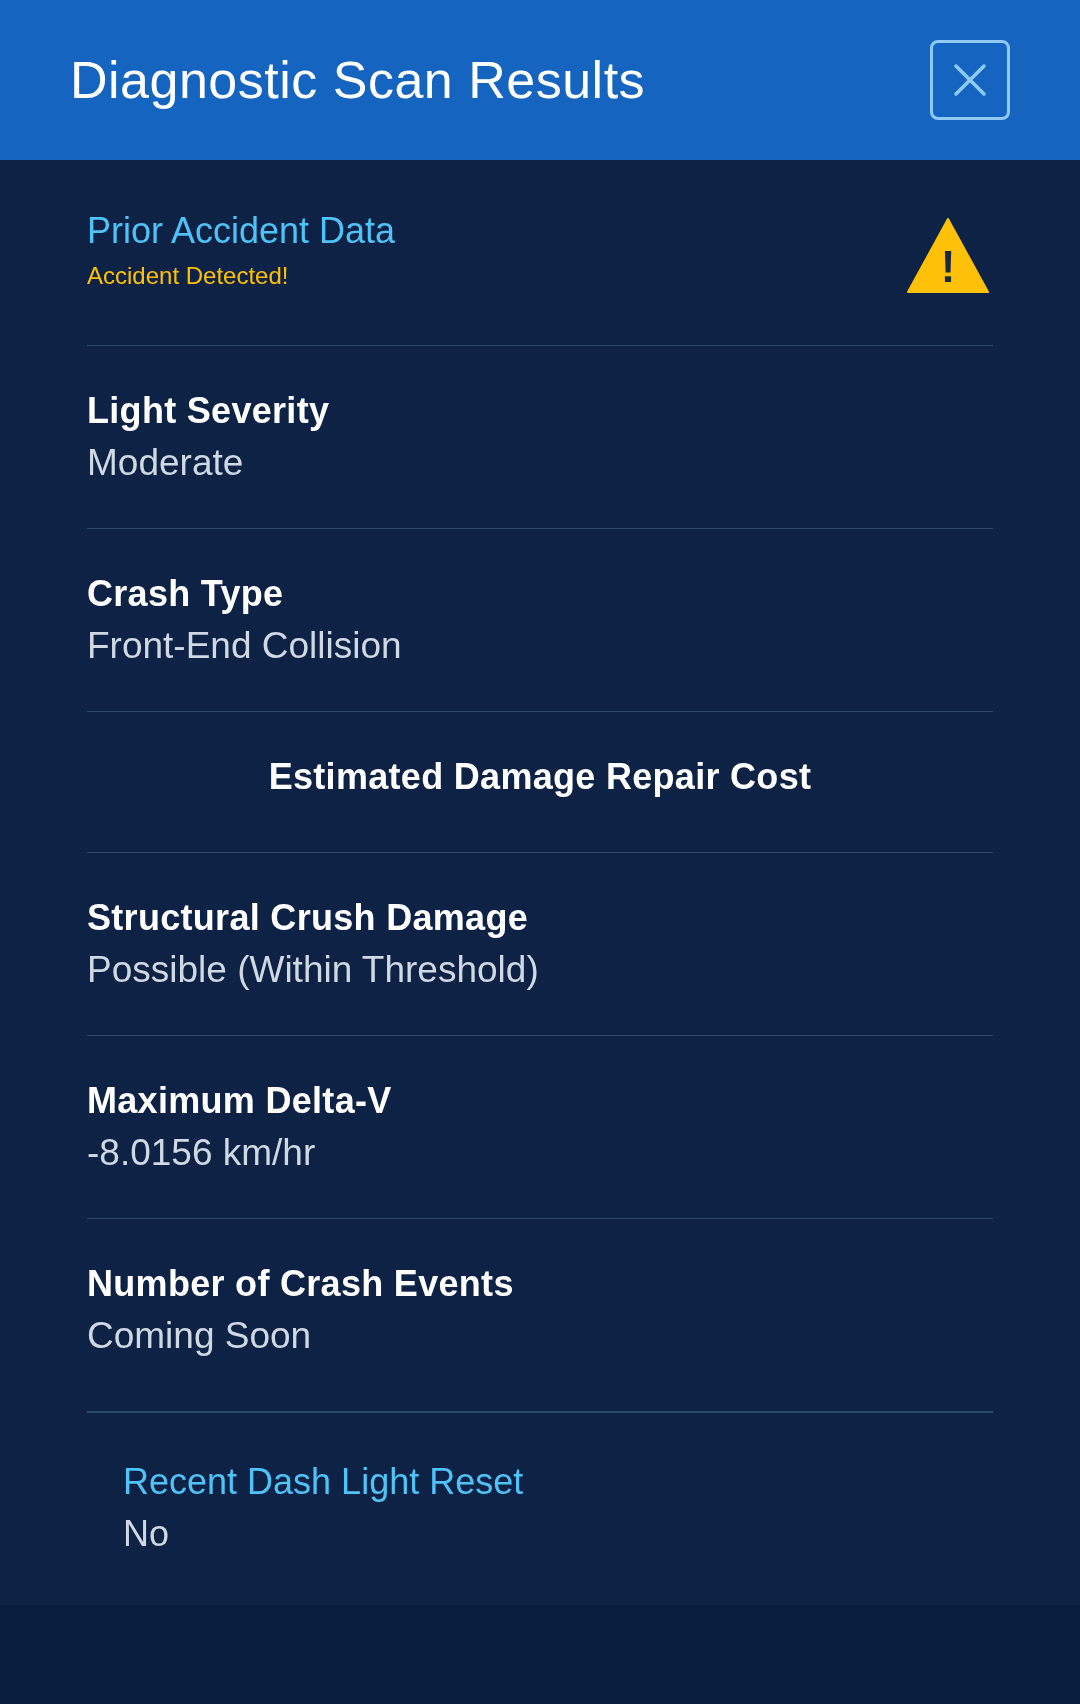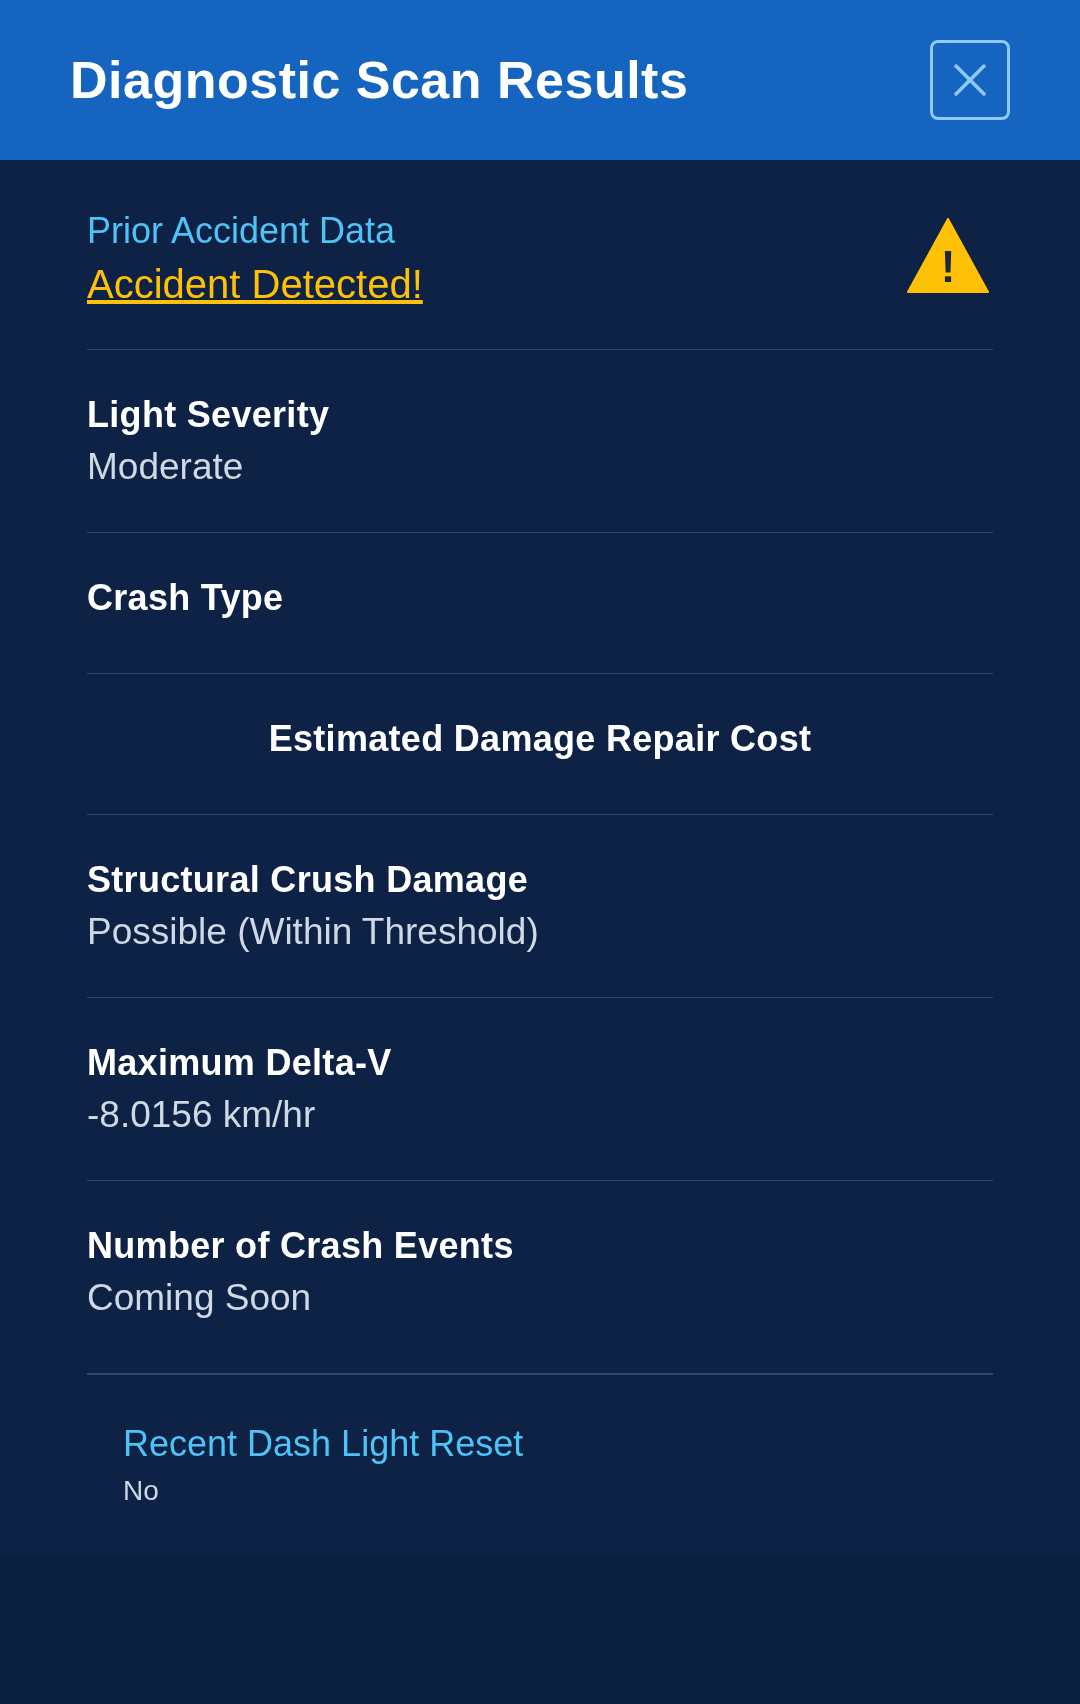"Diagnostic Scan Results" .header-title { font-weight: 700 -> 400 }
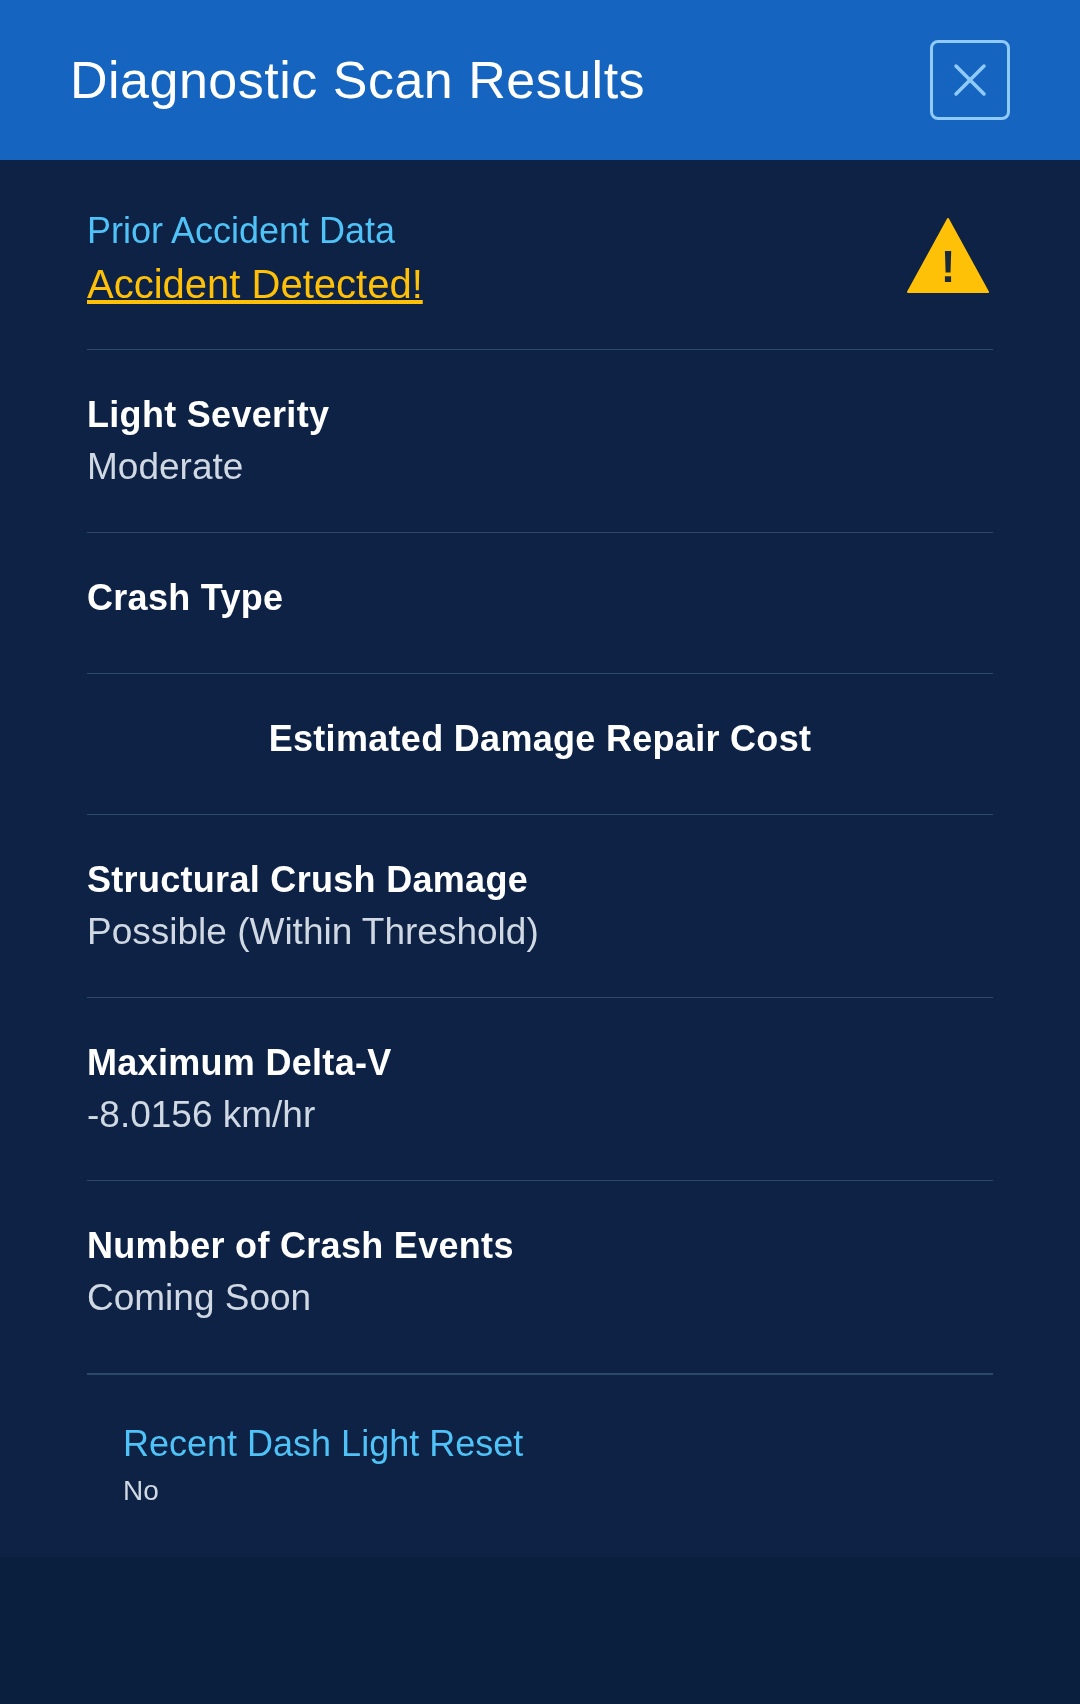"Accident Detected!" .accident-detected { font-size: 40px -> 24px; text-decoration: underline -> none }
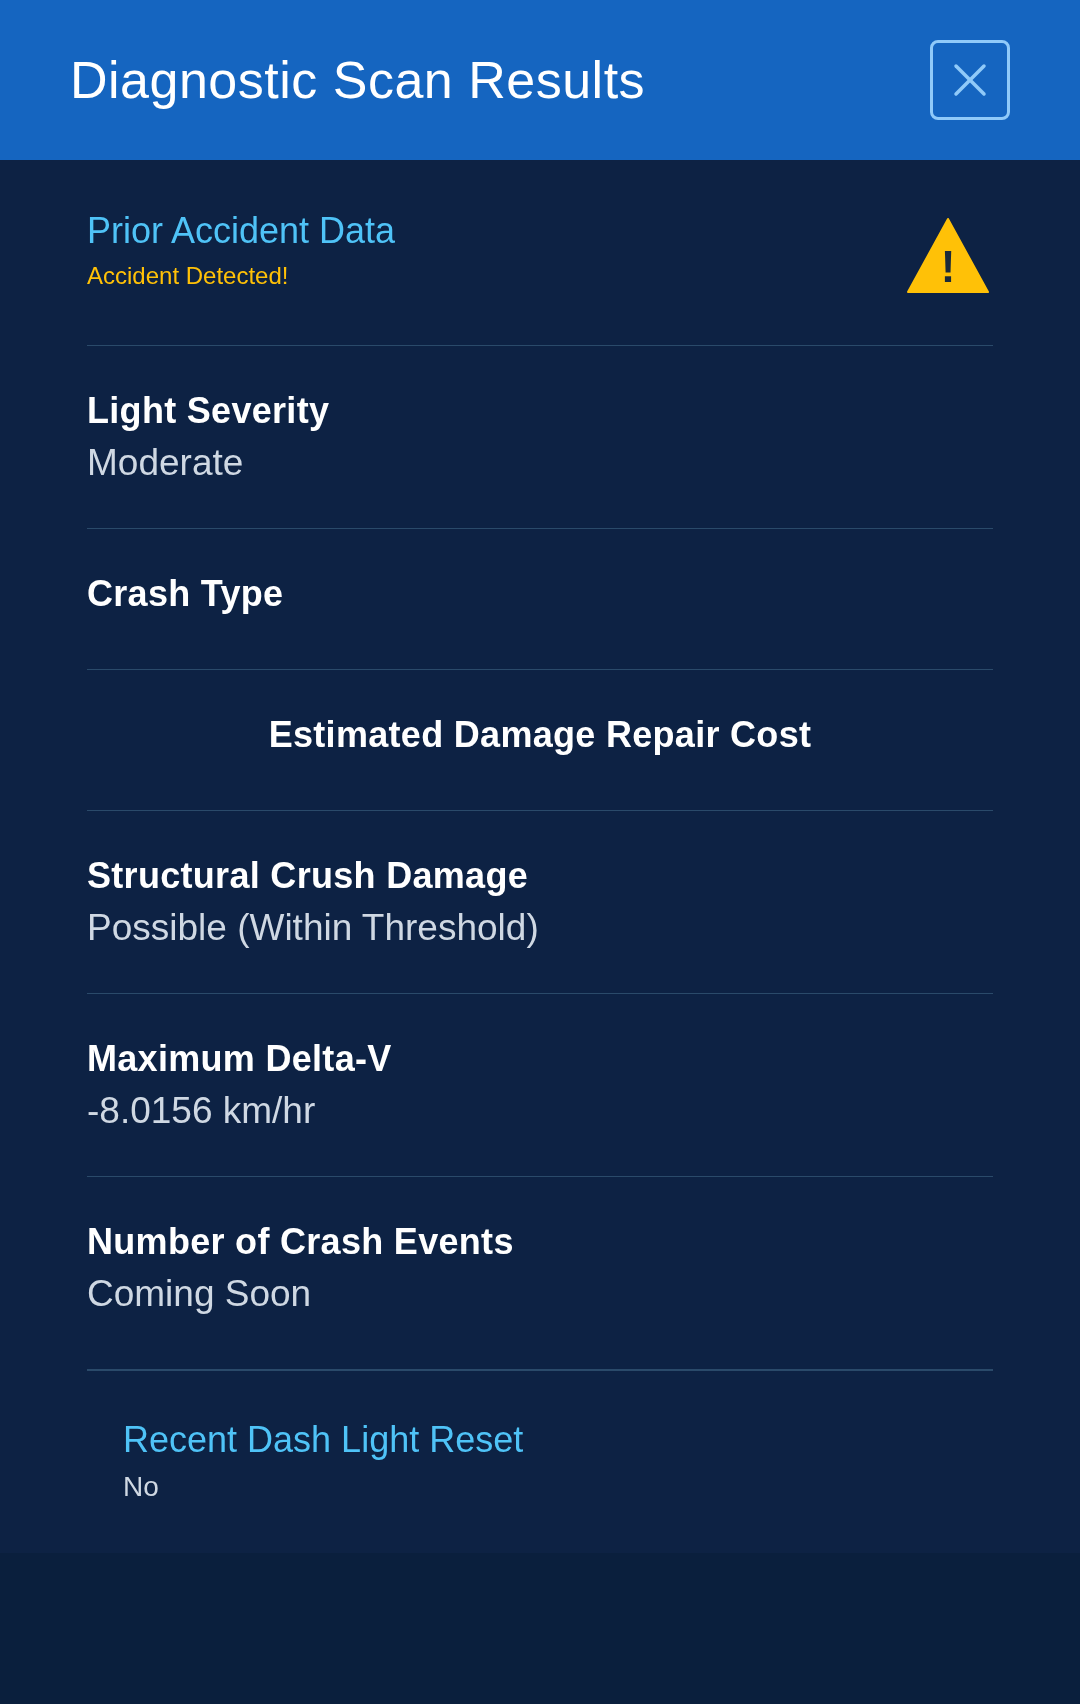"Front-End Collision" div.field-value { html: none -> <div>Front-End Collision</div> }
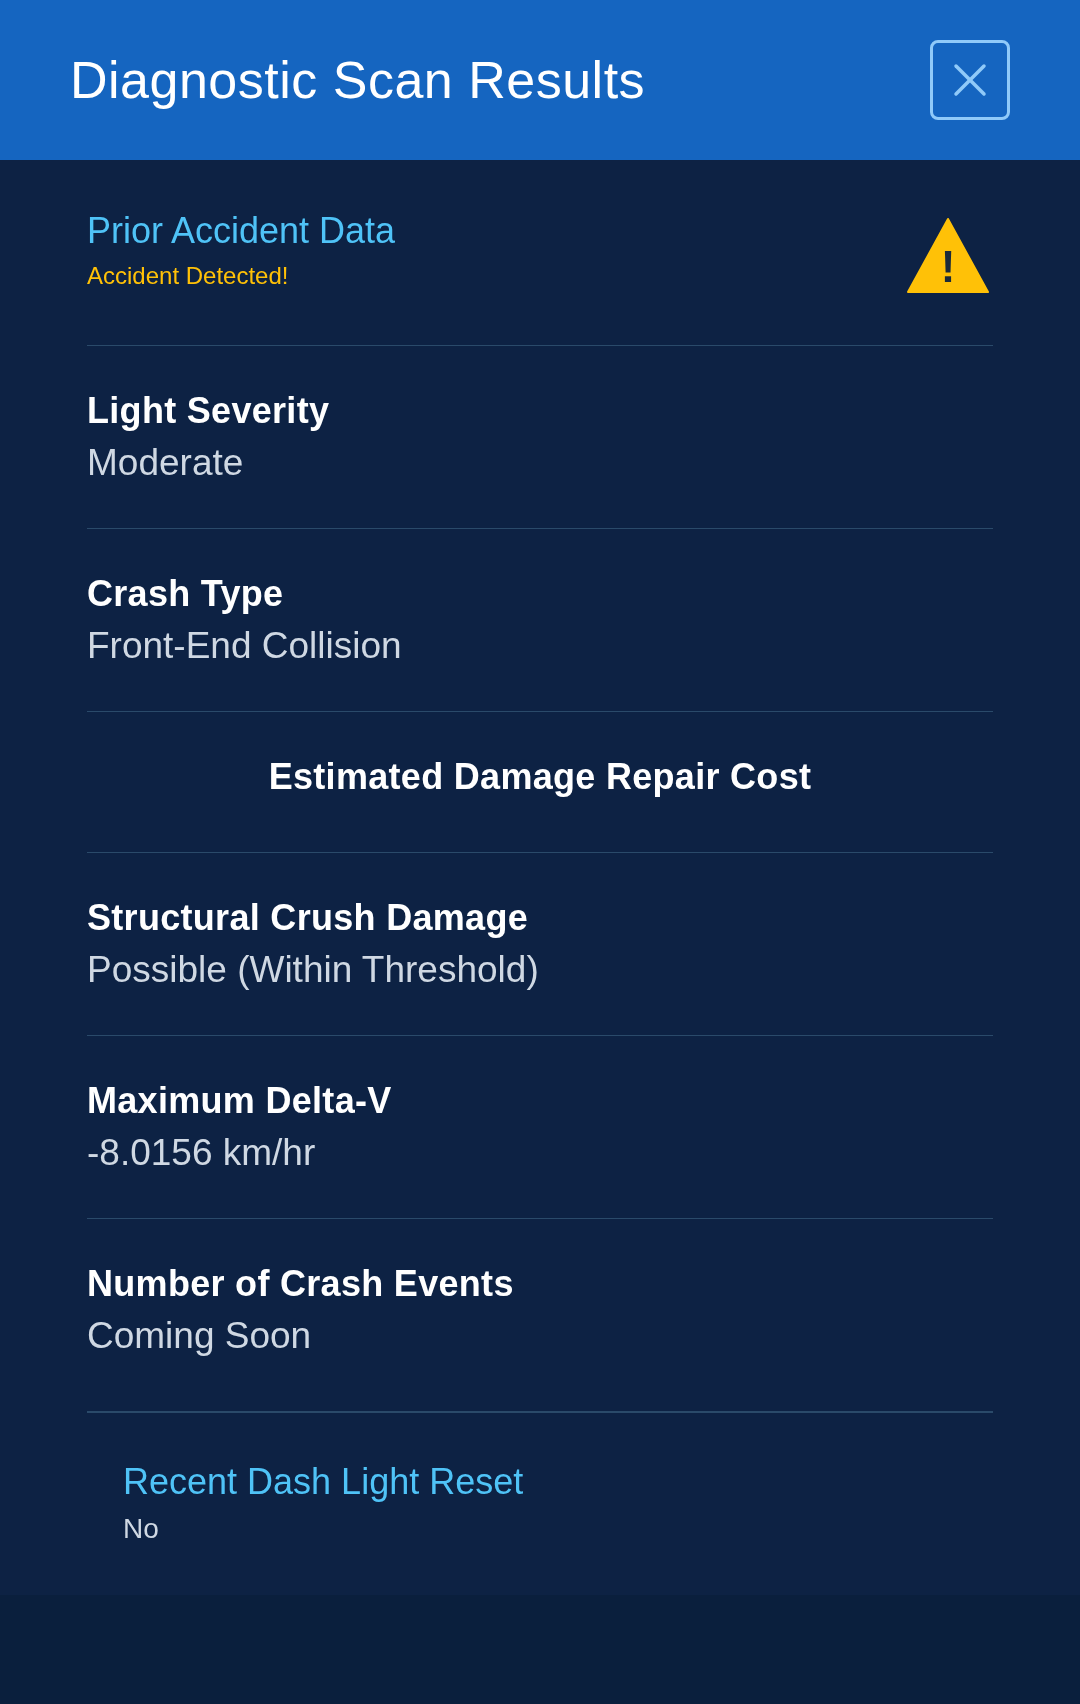"No" .recent-dash-value { font-size: 28px -> 36px }
